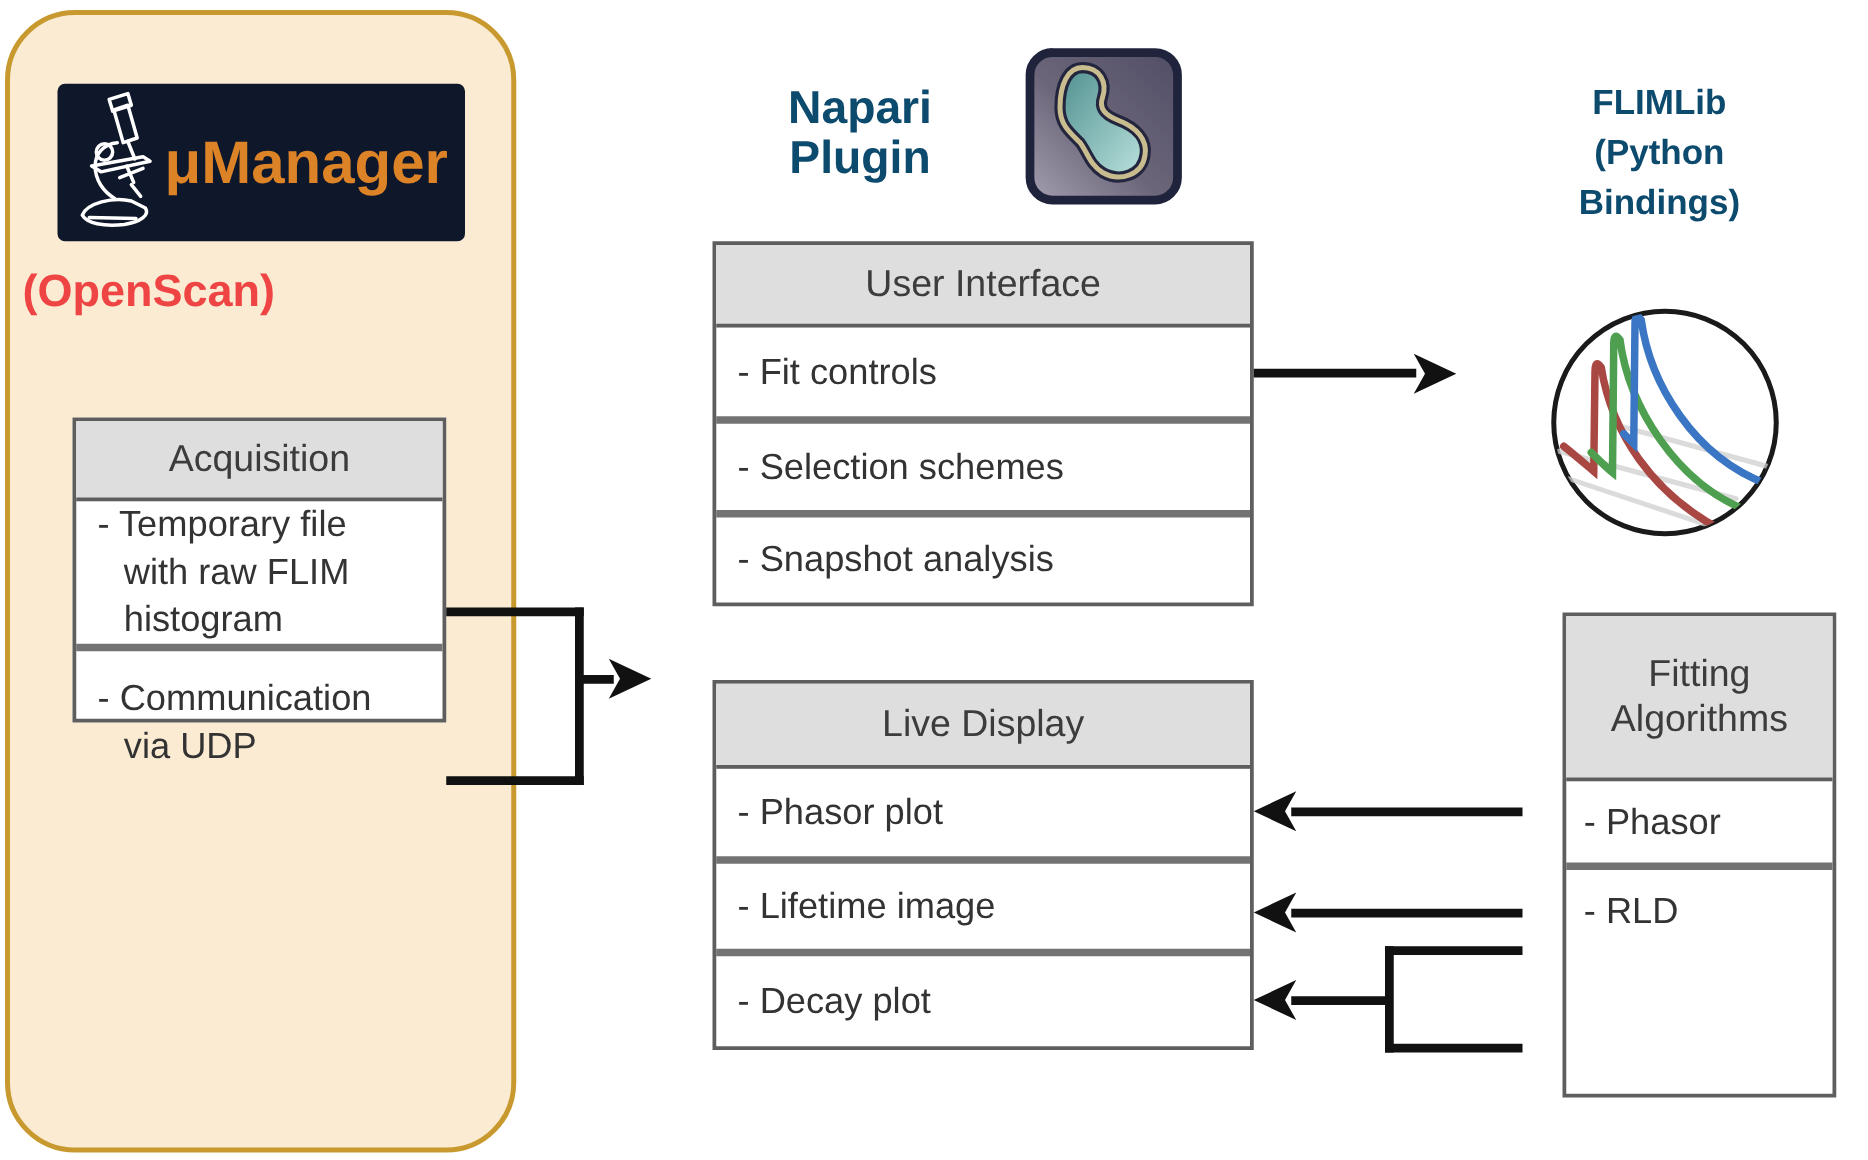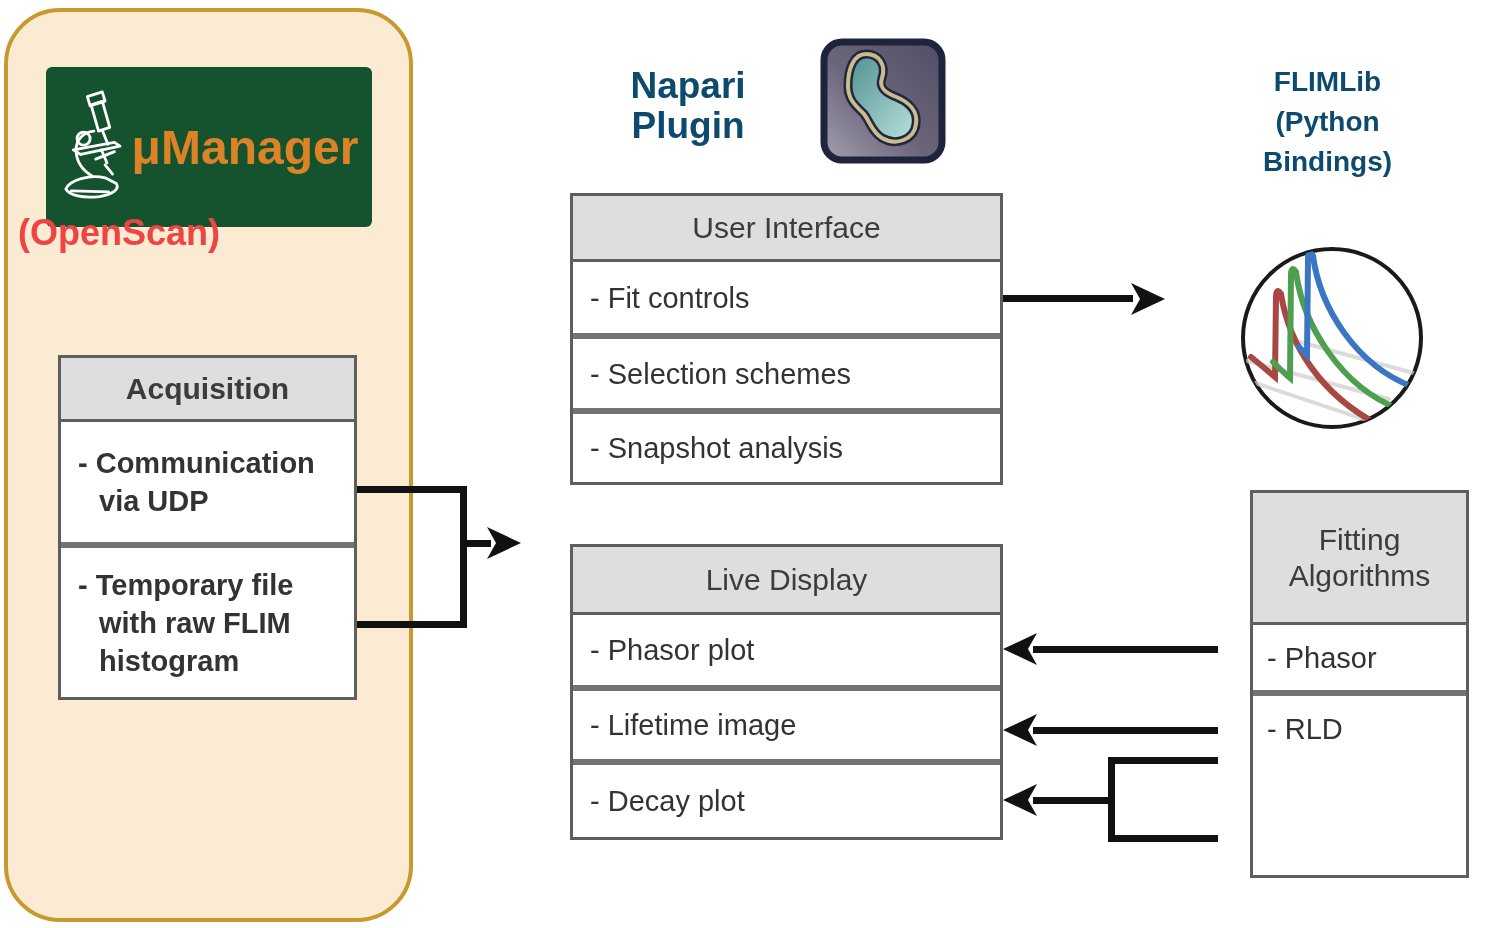"μManager" .umanager-logo { background: #14532d -> #0f172a; height: 160px -> 126px }
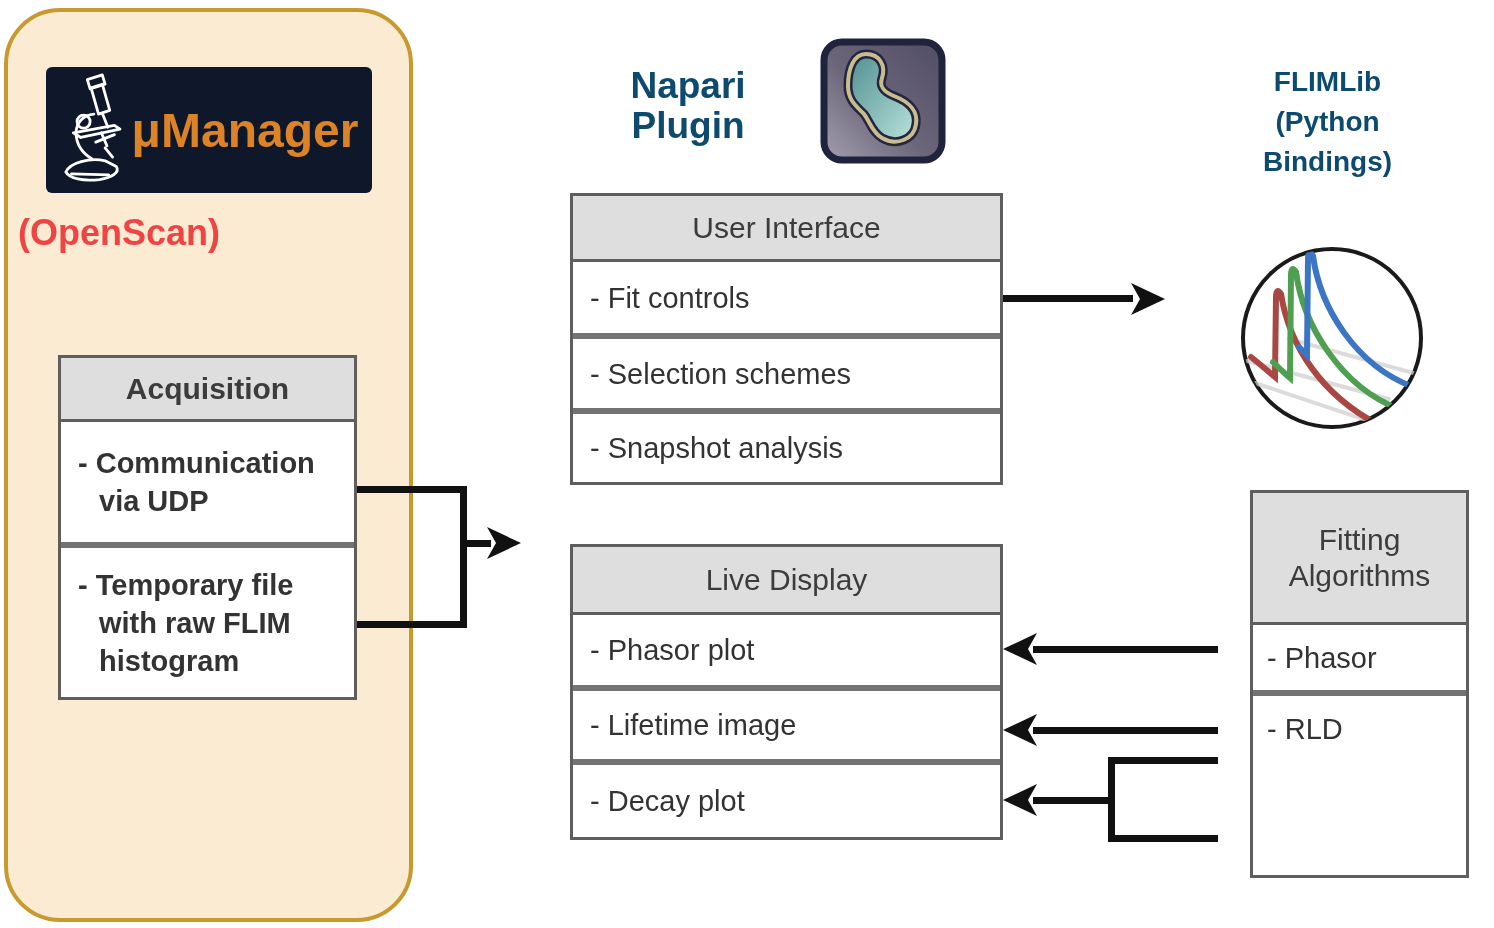"Acquisition" div.dbox { font-weight: bold -> none; height: 345px -> 244px; top: 355px -> 334px }
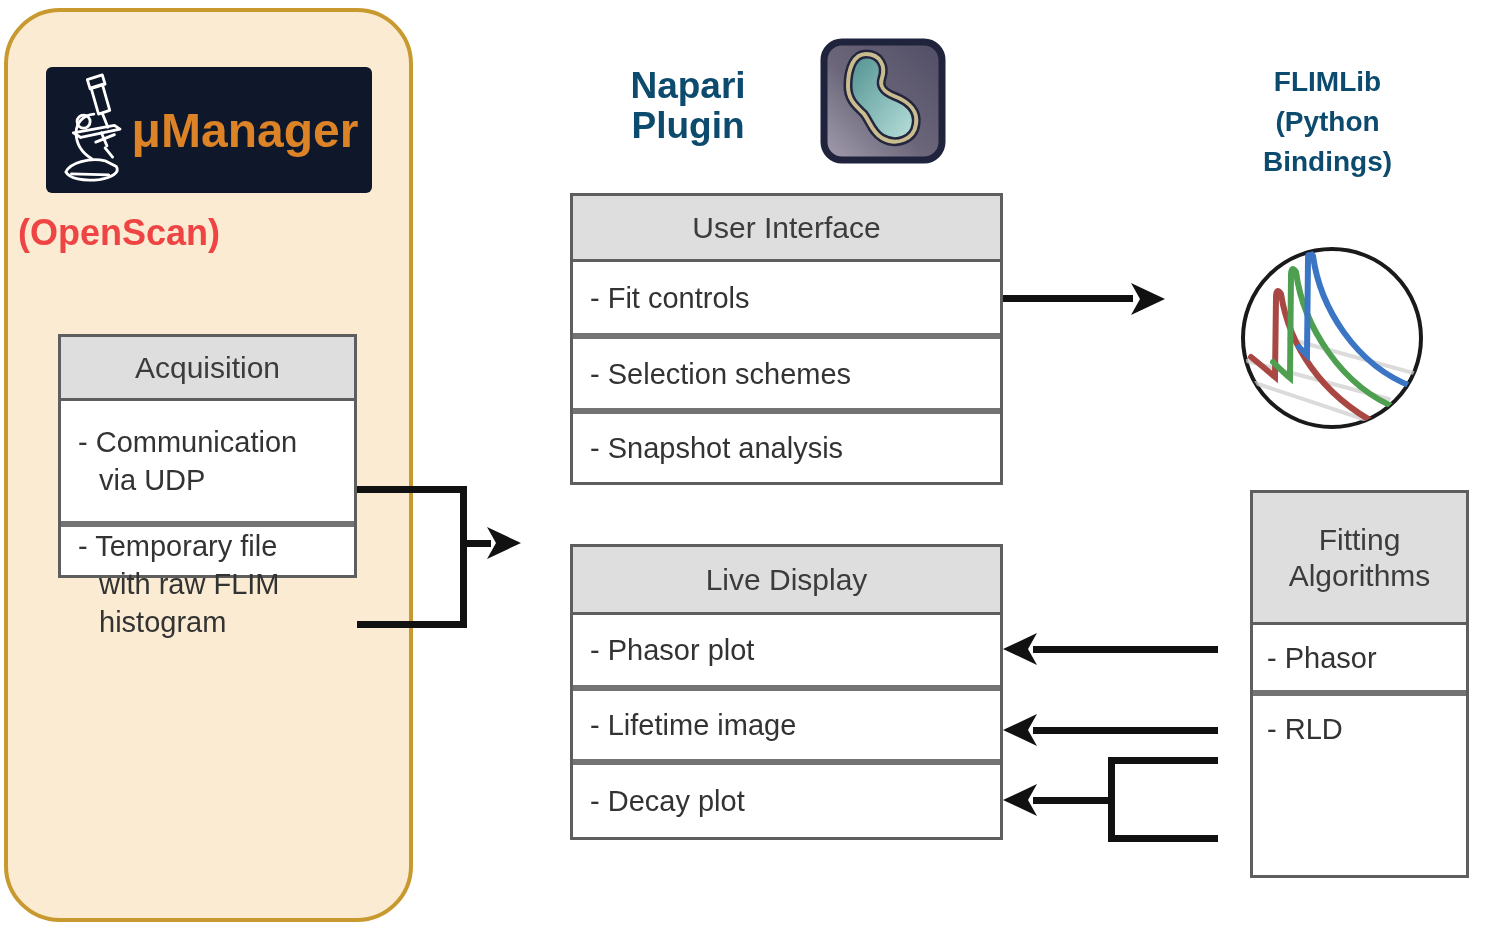"- Communication via UDP" div.row { order: before "- Temporary file with raw" -> after "- Temporary file with raw" }
